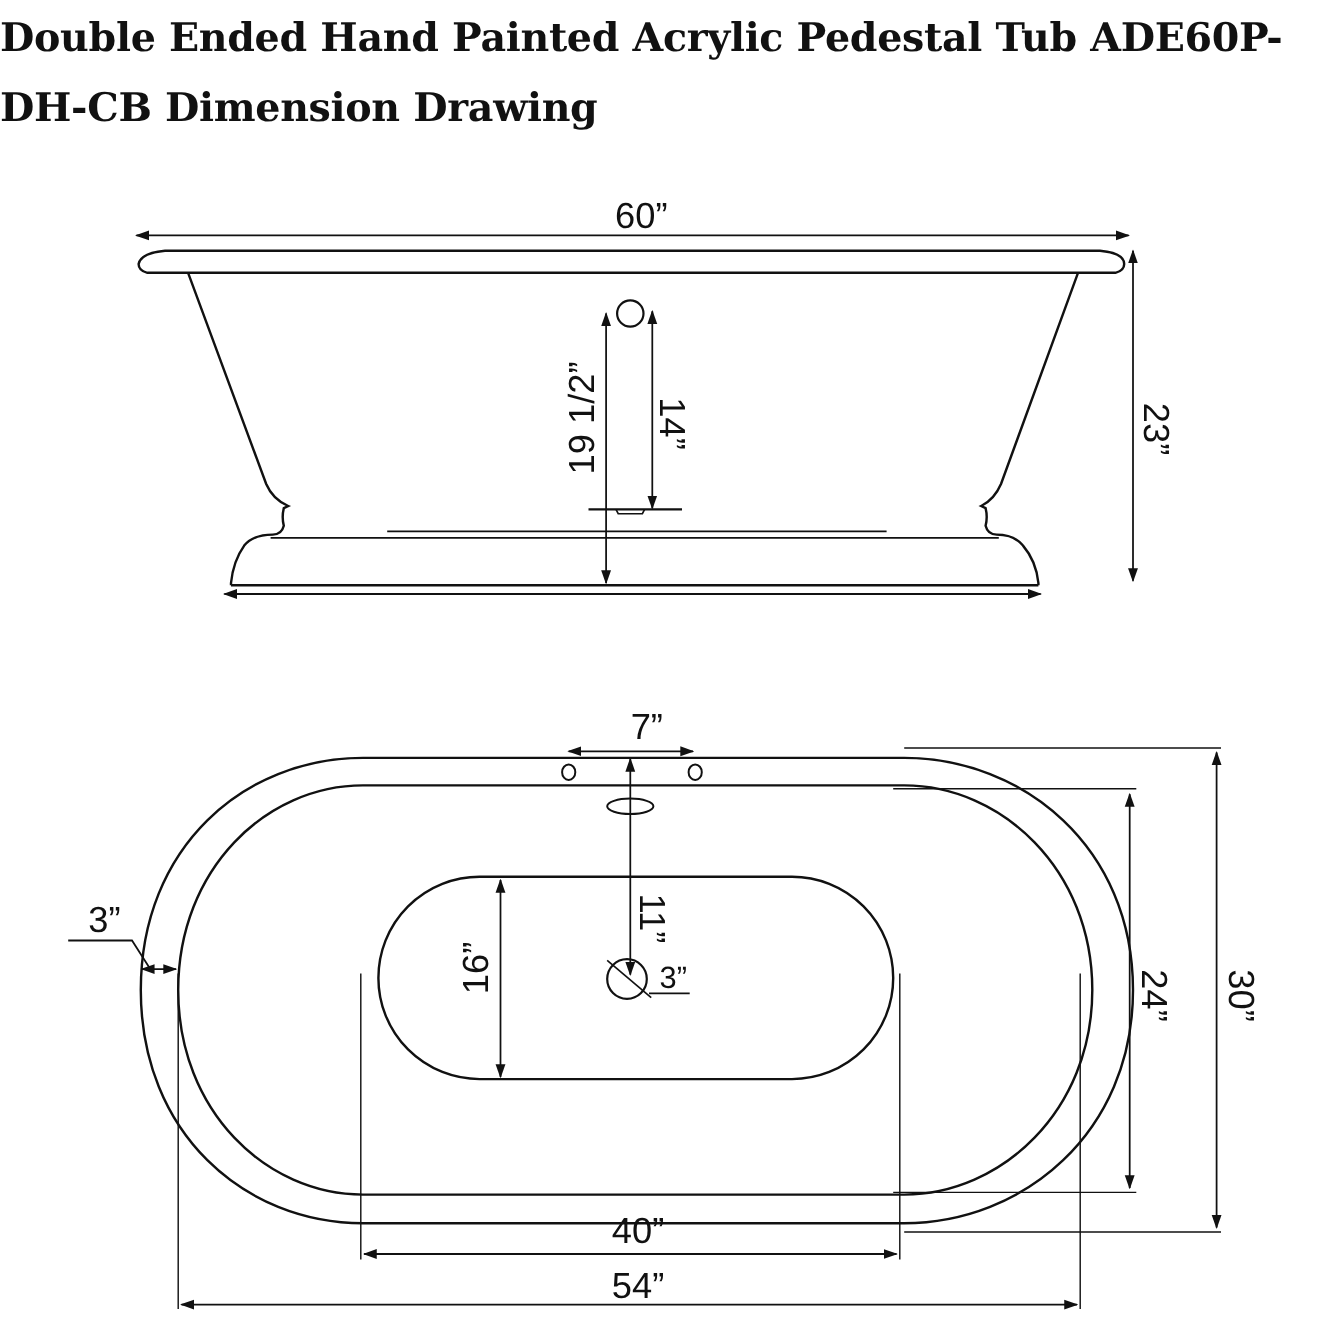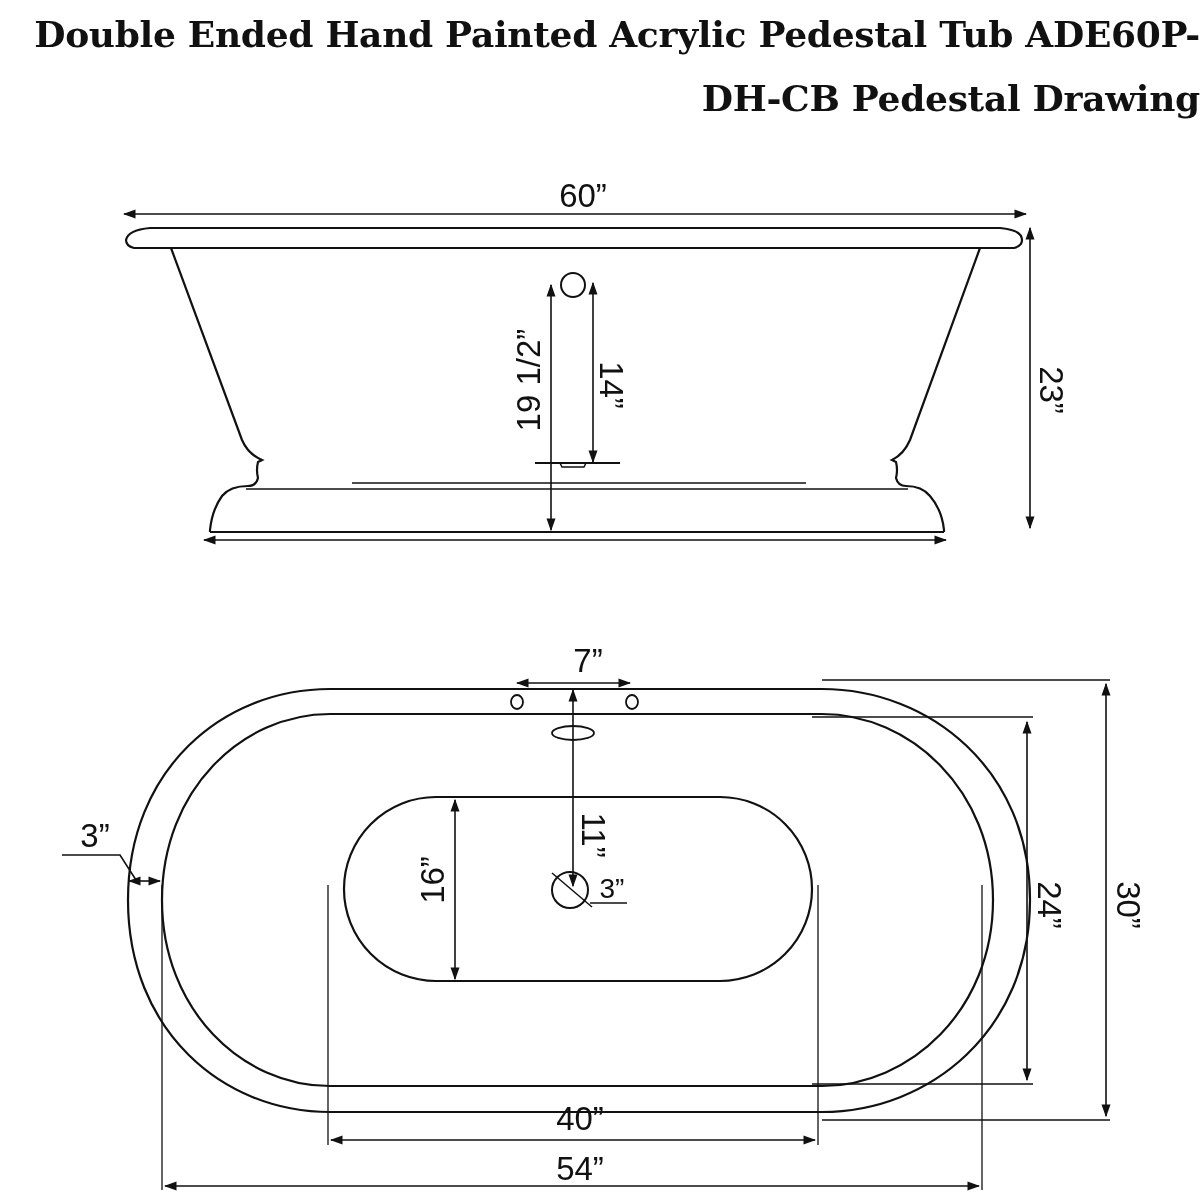"Double Ended Hand Painted Acrylic" .title { text-align: right -> left }
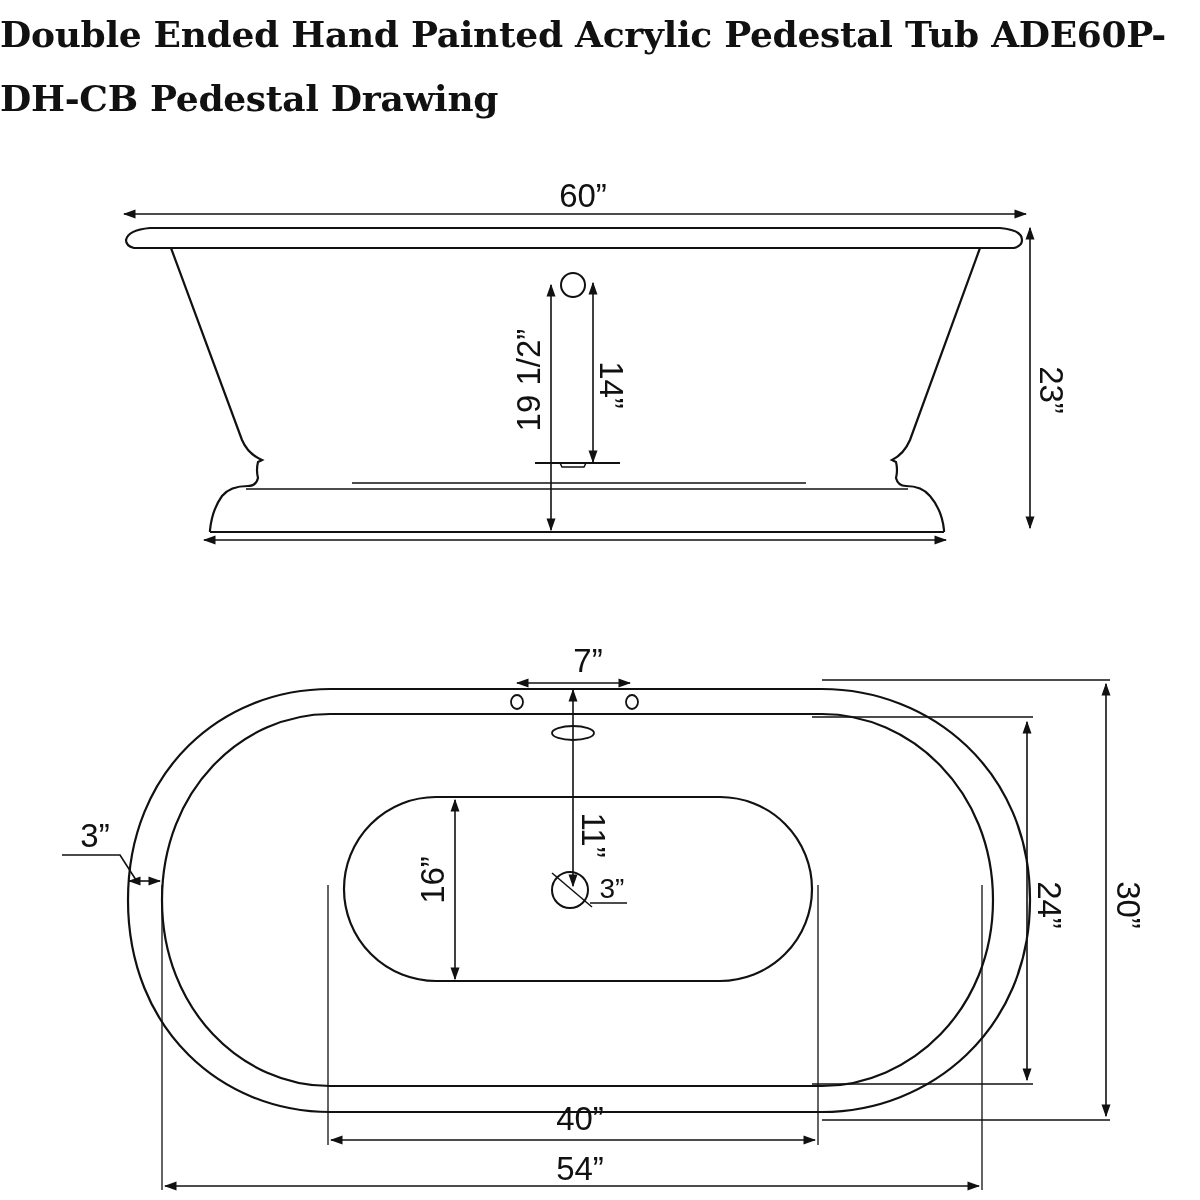"DH-CB Pedestal Drawing" div { text: Pedestal -> Dimension }
